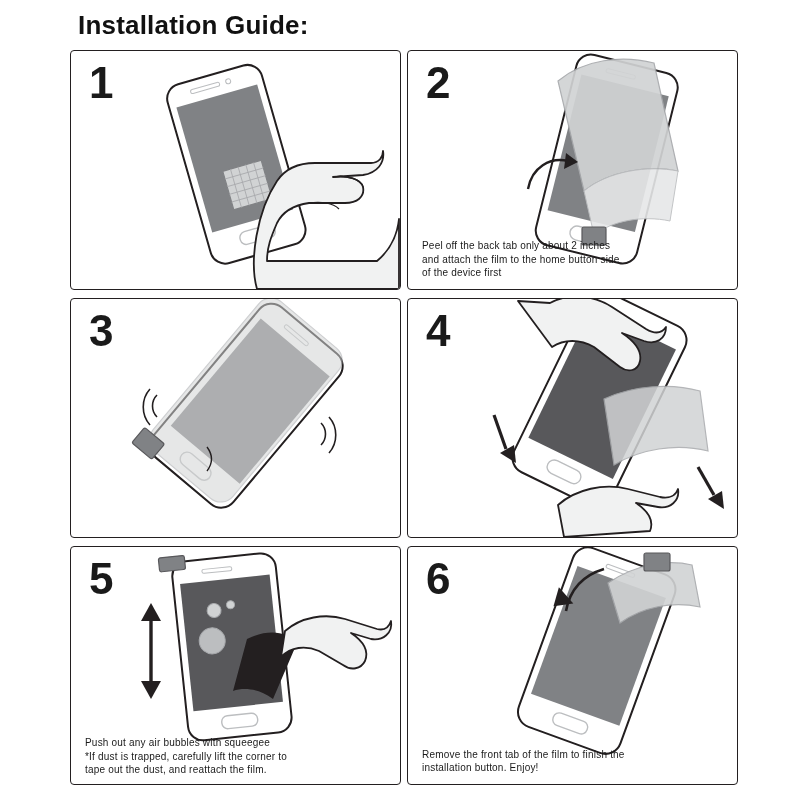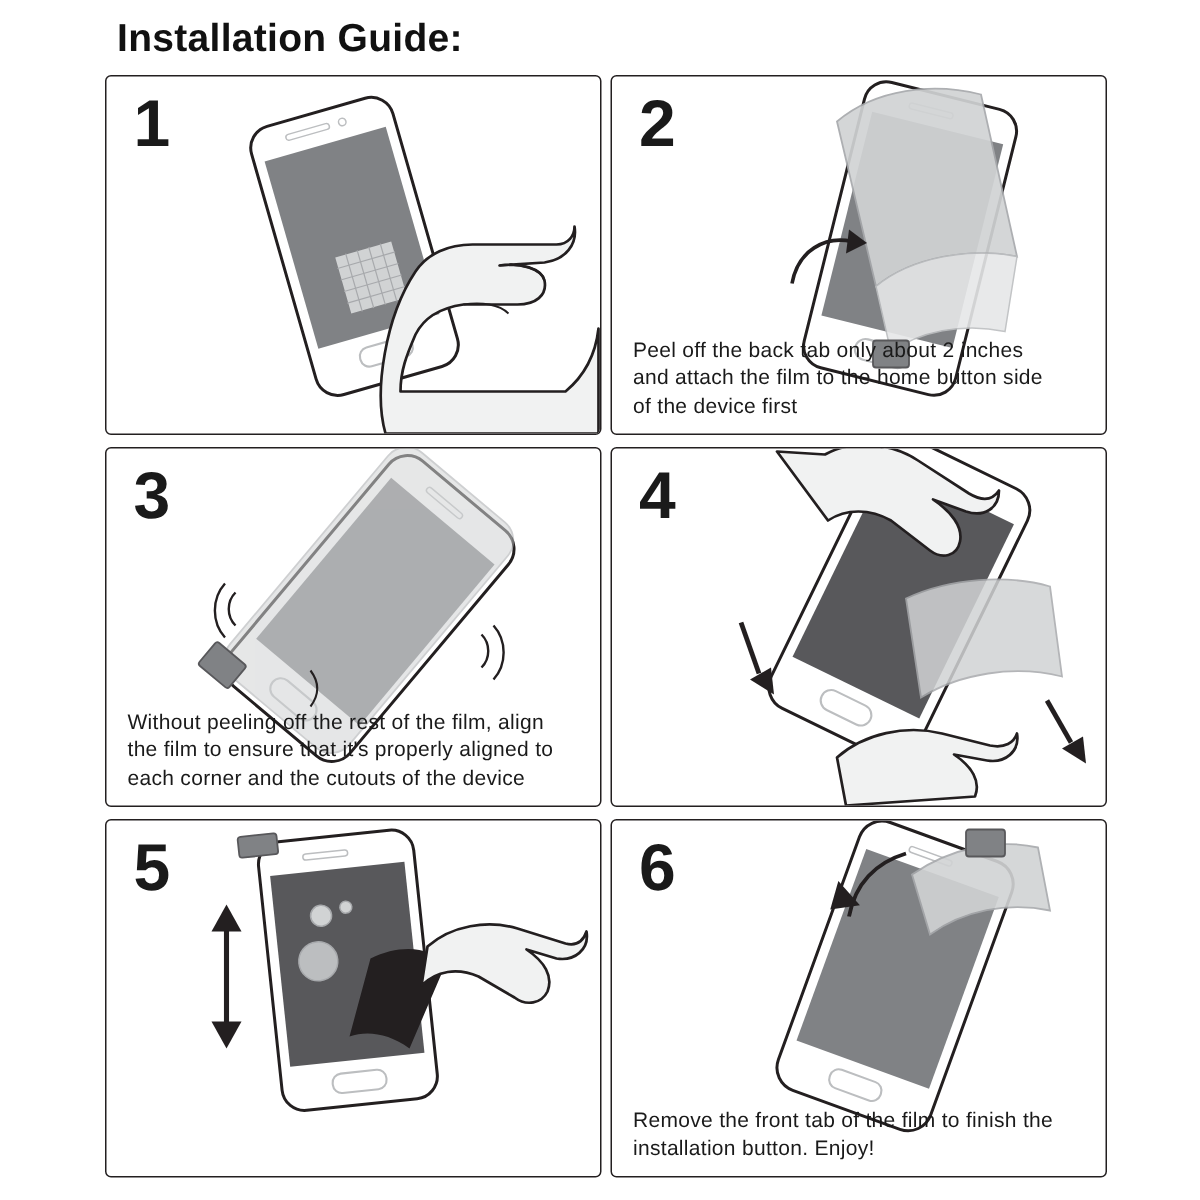"Peel off the back tab" .caption { font-size: 14px -> 10px }
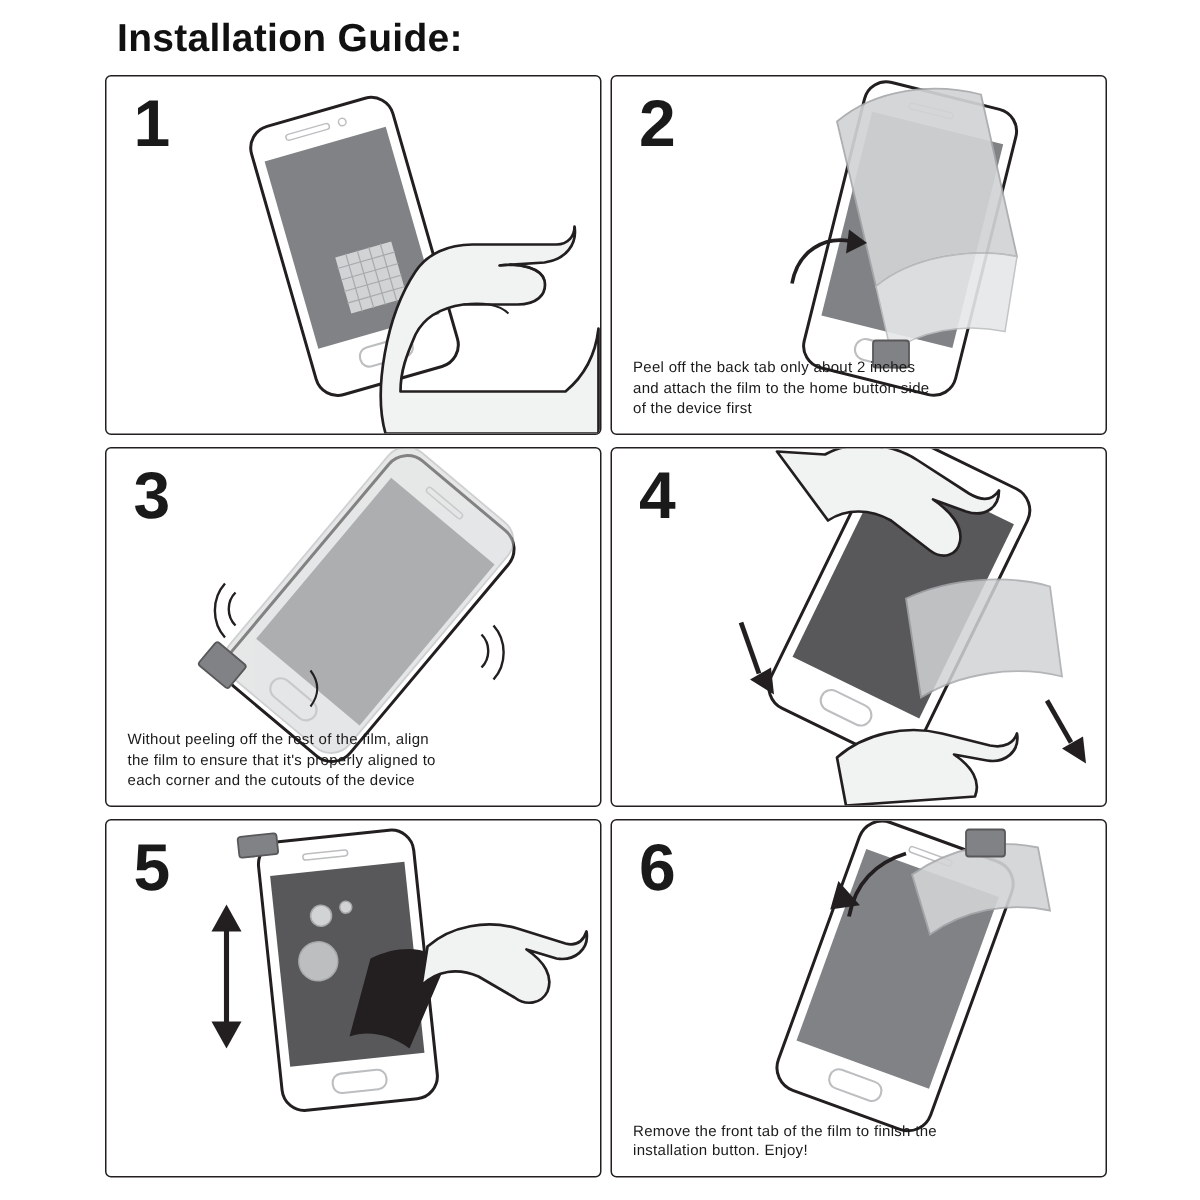"Without peeling off the rest" div.caption { html: <div>Without peeling off the rest of the film, align the film to ensure that it's properly aligned to each corner and the cutouts of the device</div> -> none }
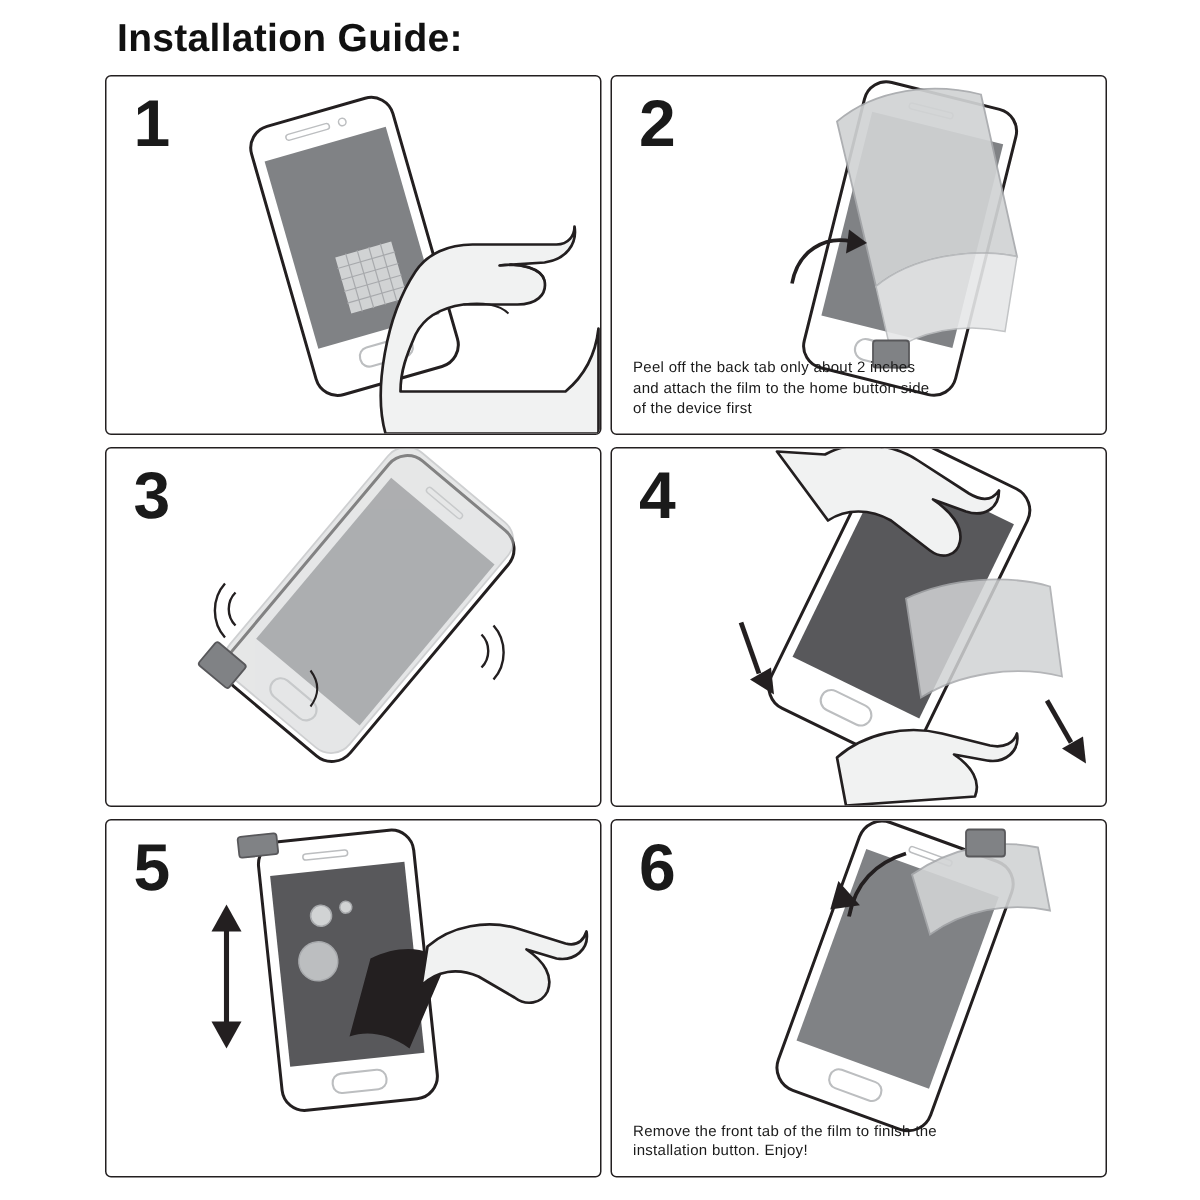"Push out any air bubbles" div.caption { html: none -> <div>Push out any air bubbles with squeegee *If dust is trapped, carefully lift the corner to tape out the dust, and reattach the film.</div> }
